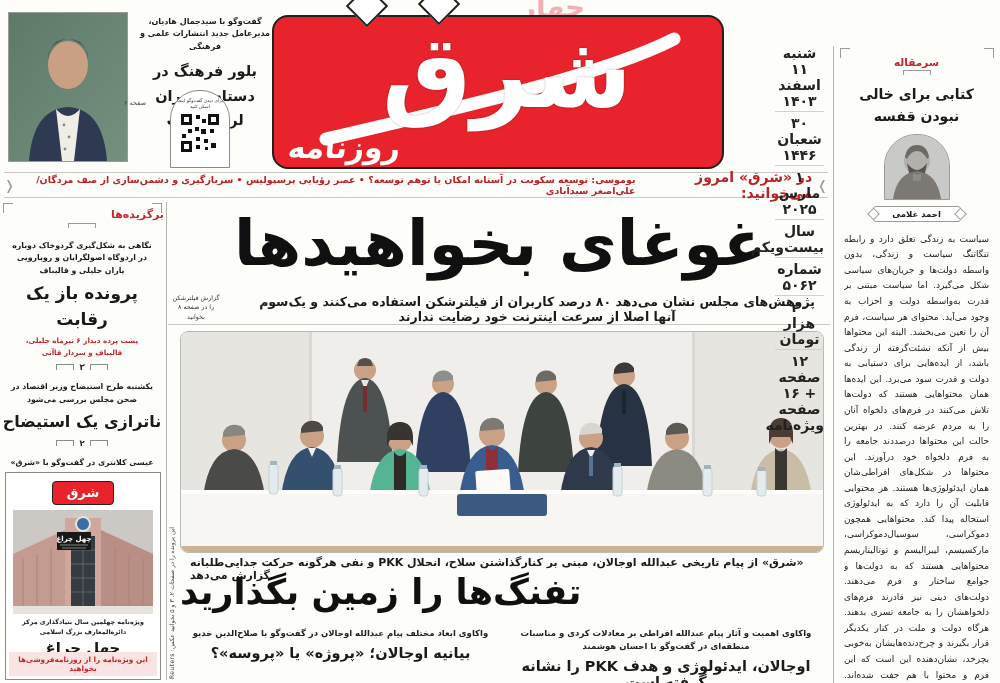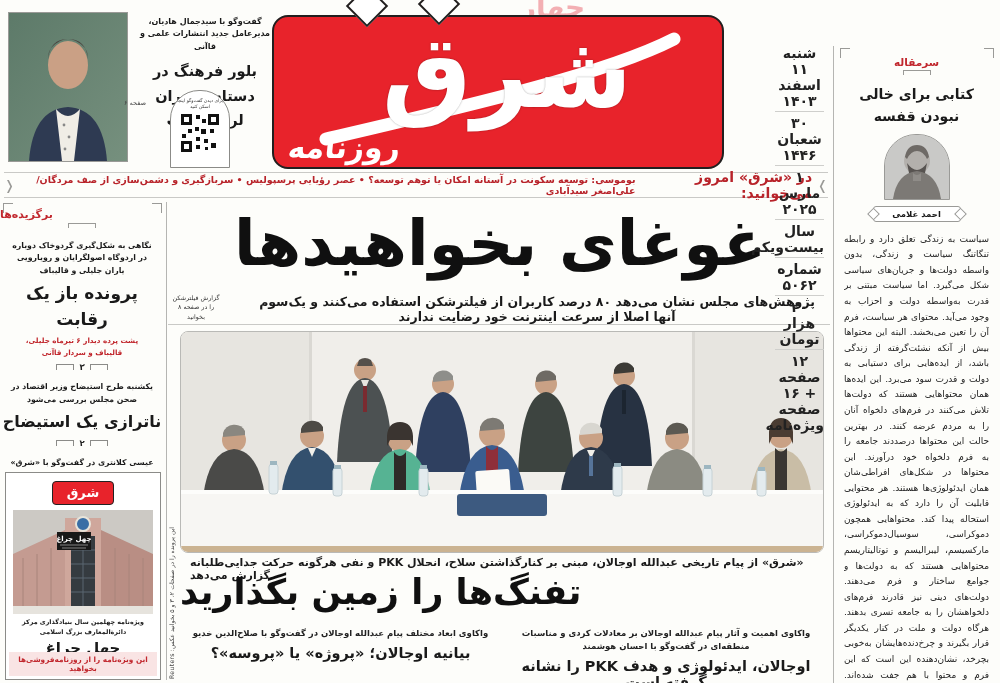"گفت‌وگو با سیدجمال هادیان، مدیرعامل" div.promo-kicker { text: قاآنی -> فرهنگی }
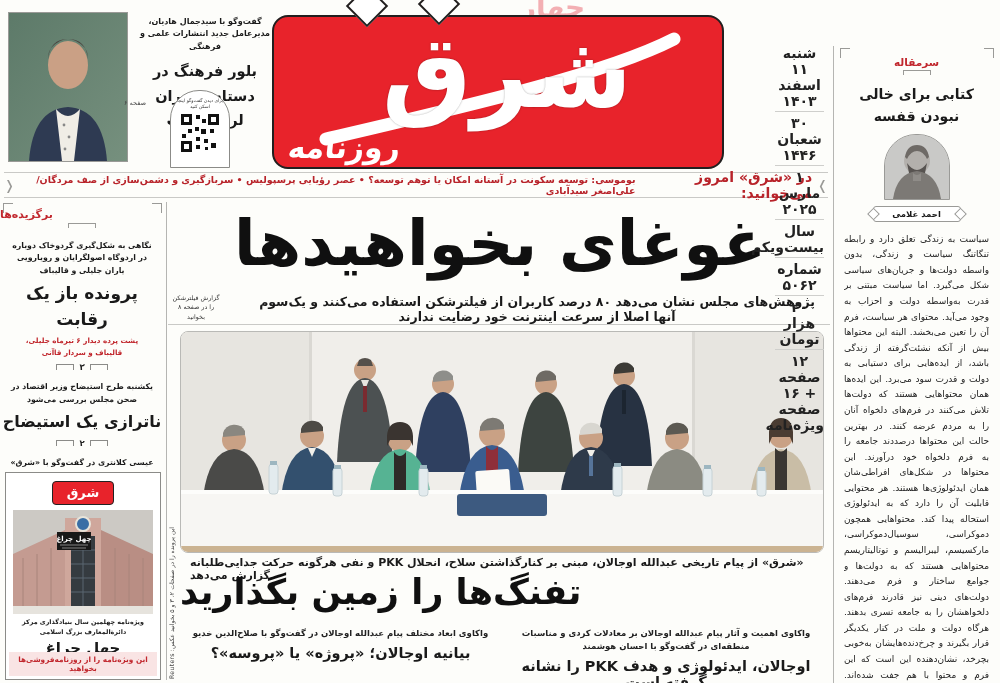"برگزیده‌ها" .sb-head { text-align: left -> right }
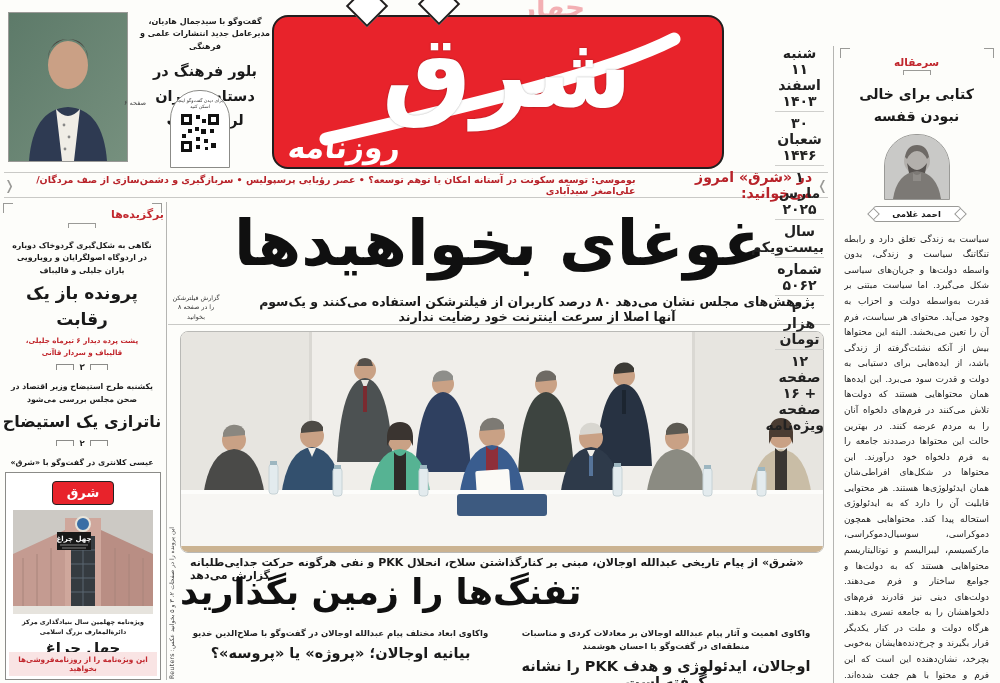"واکاوی اهمیت و آثار پیام" div.k { text: اوجالان -> افراطی }
